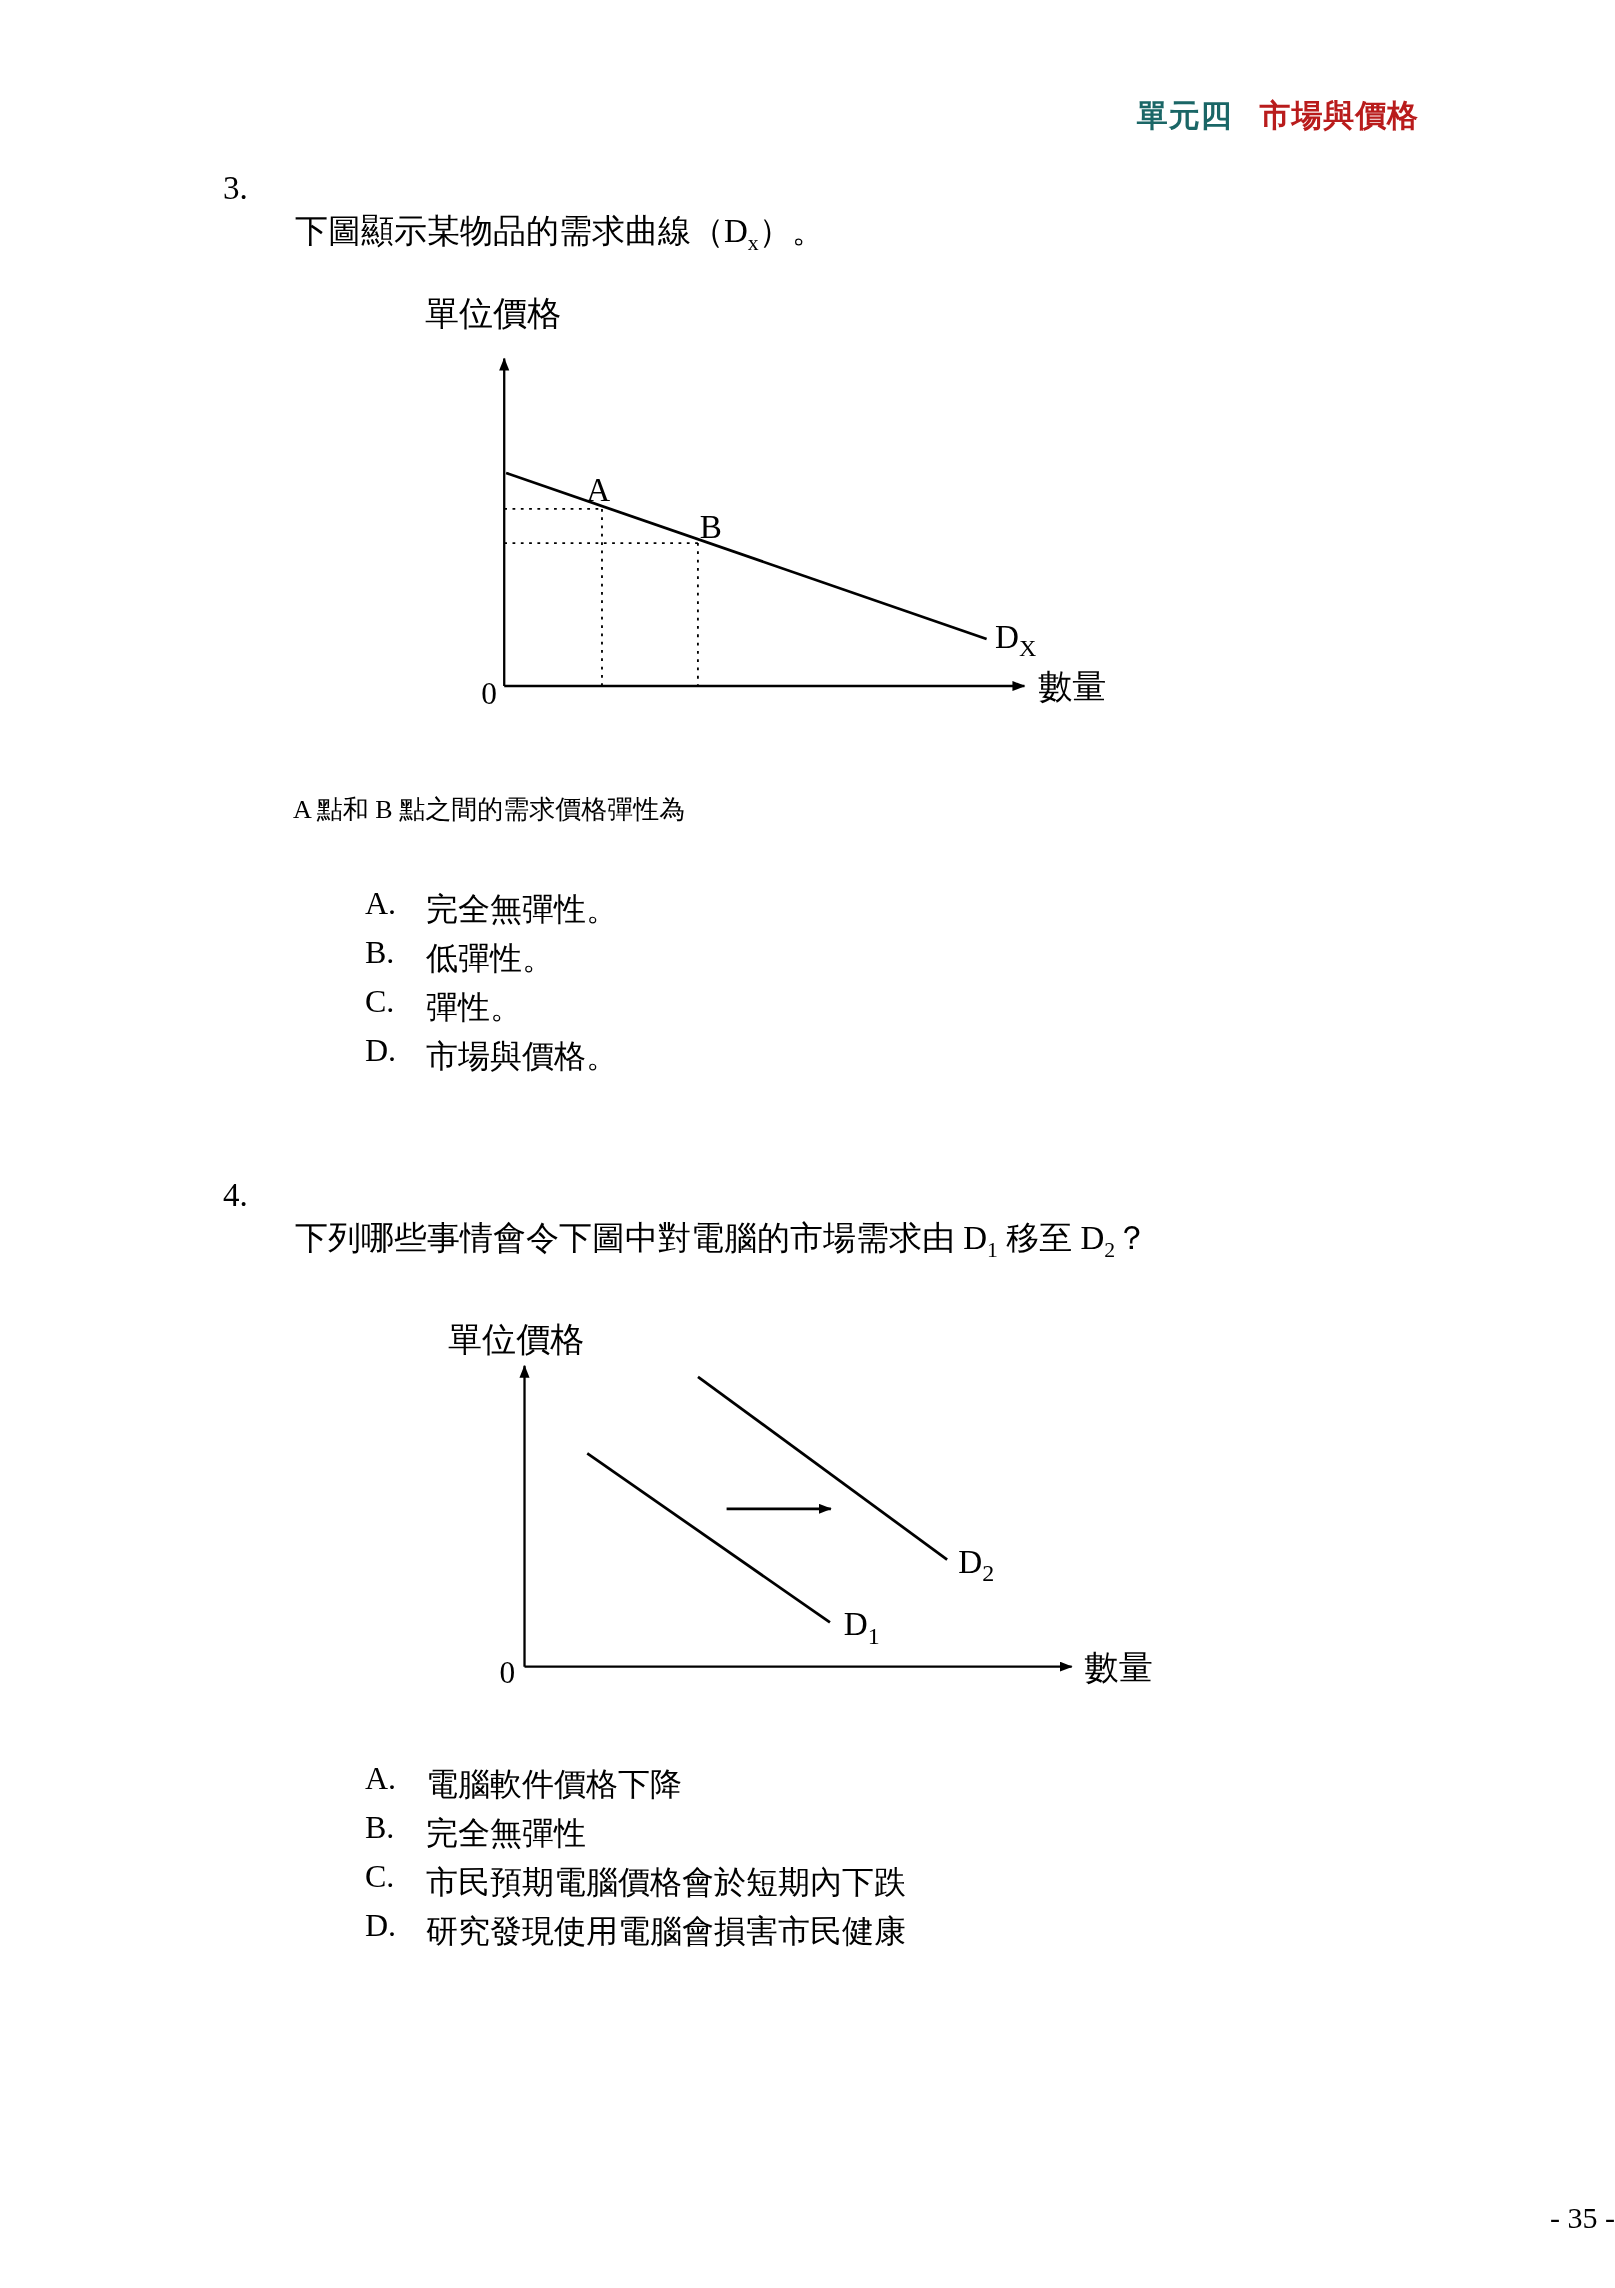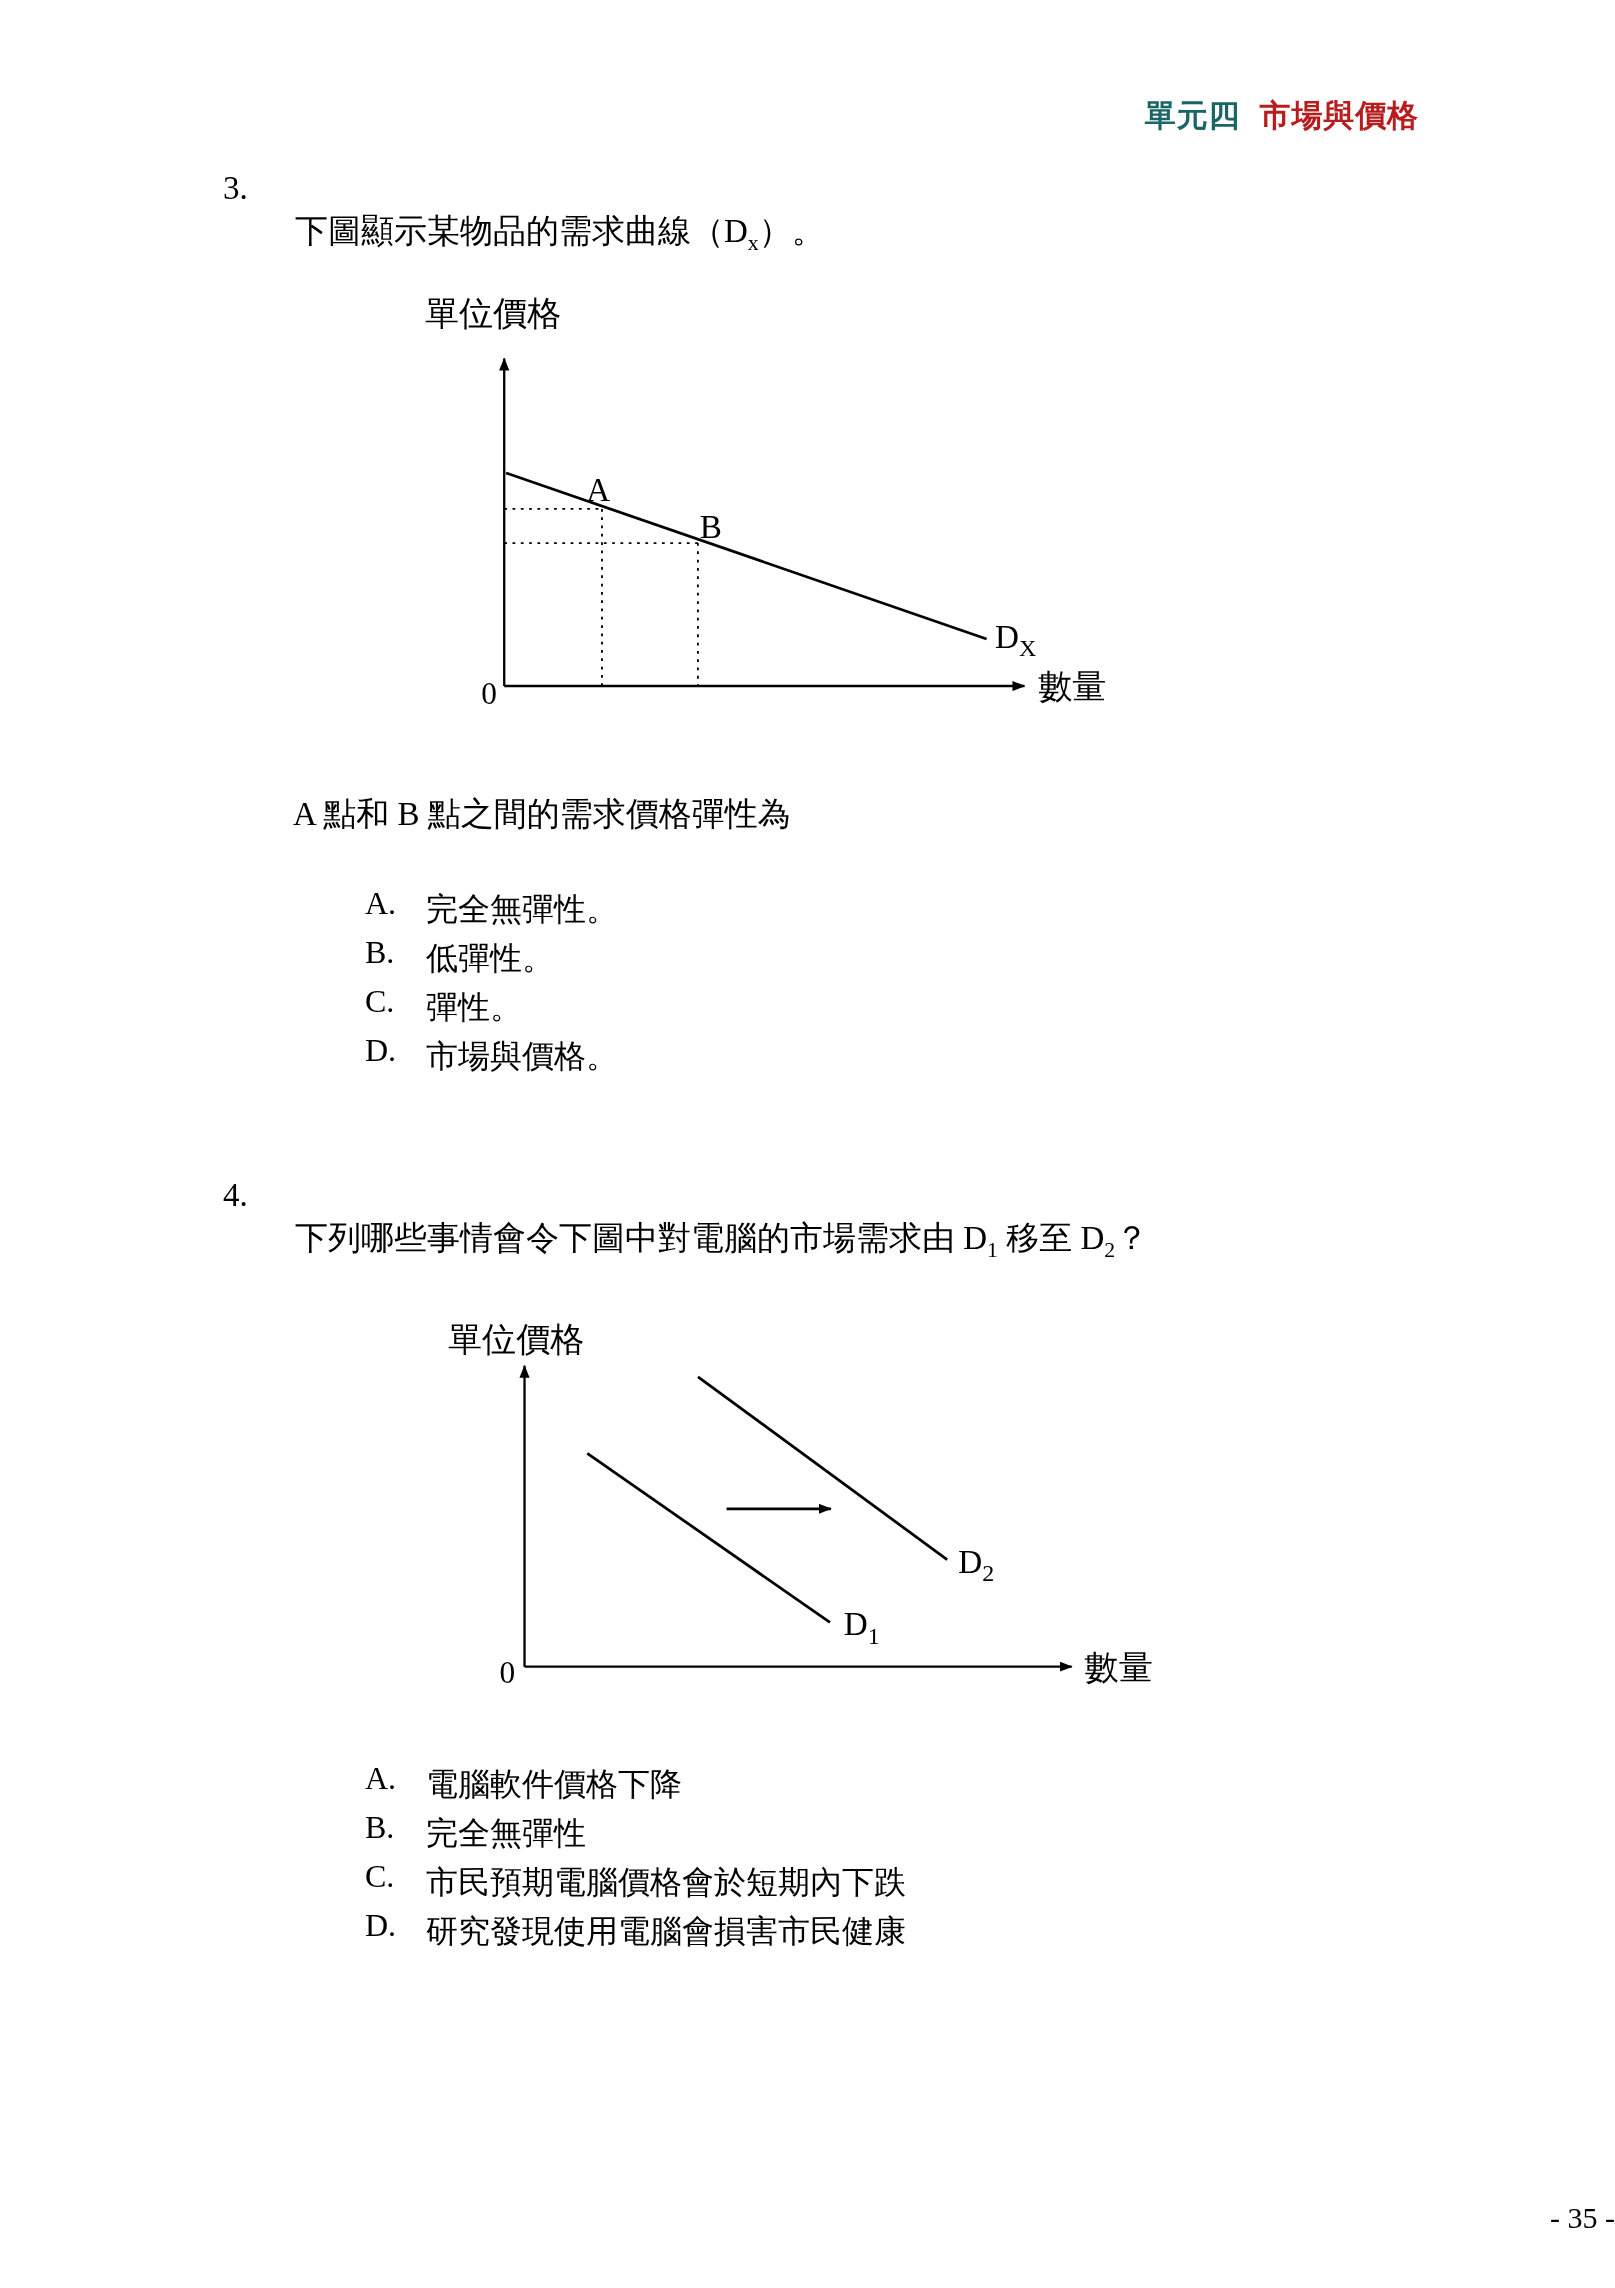"單元四" .unit-label { margin-right: 19px -> 27px }
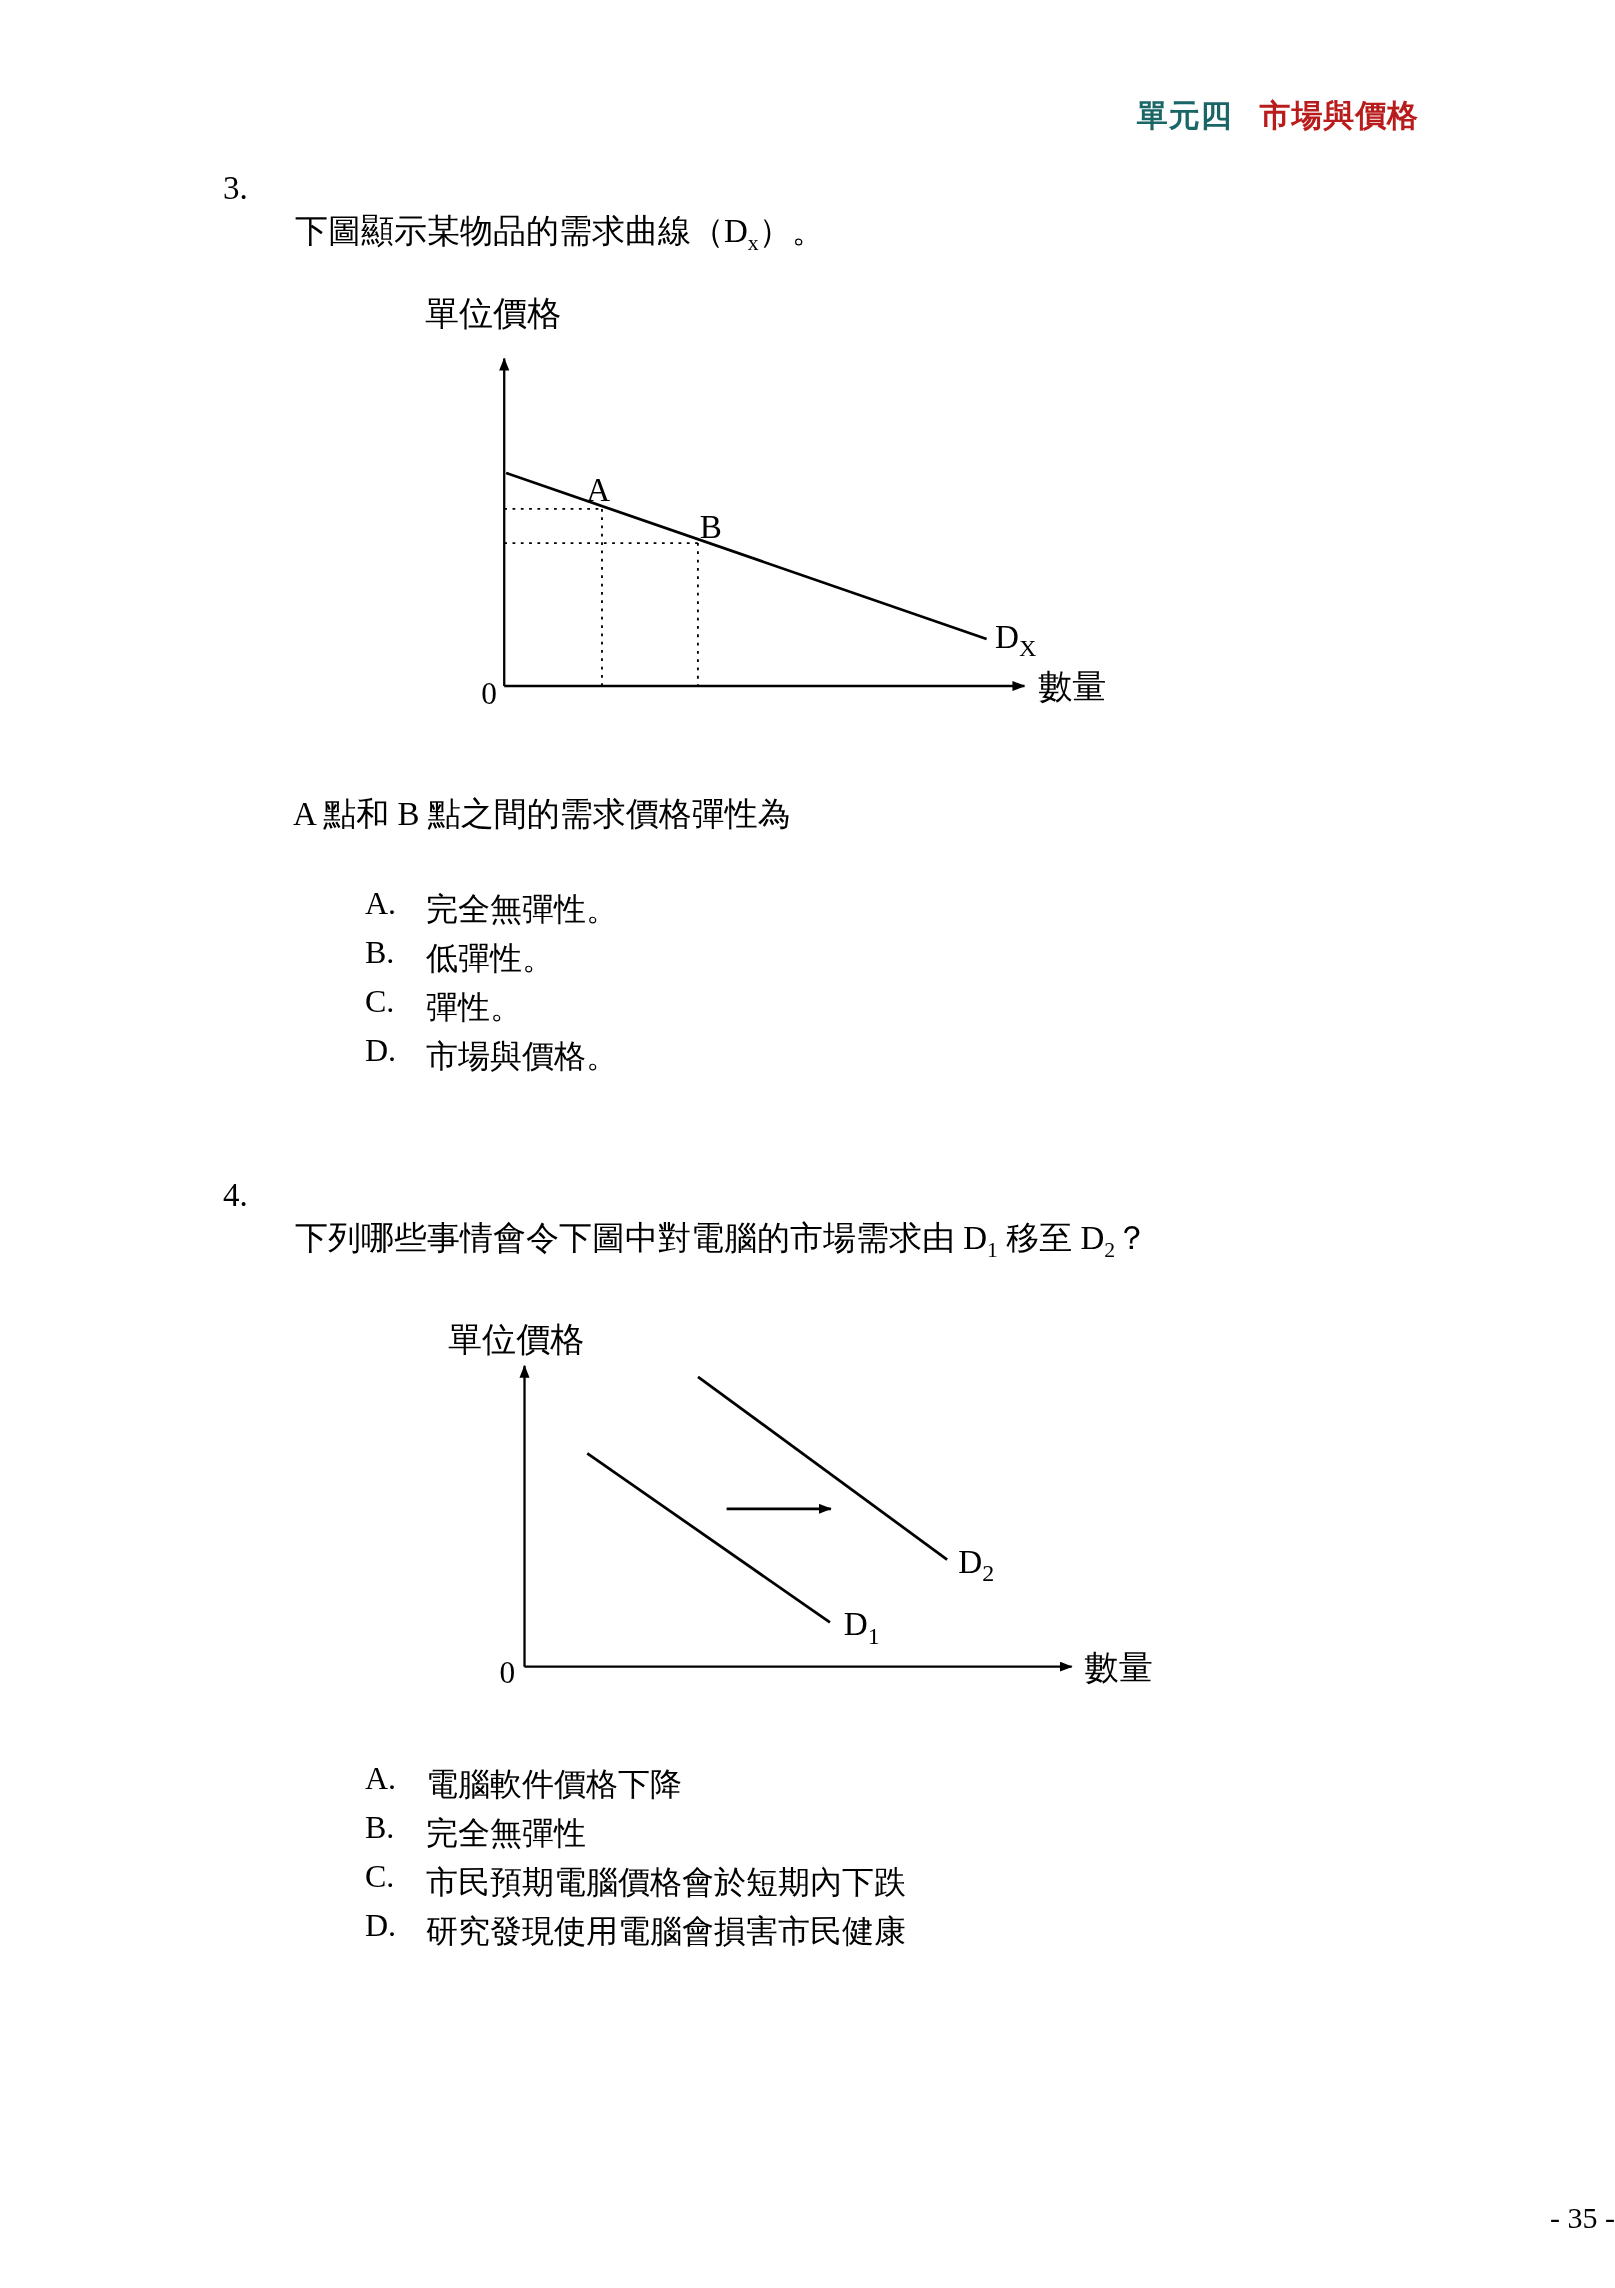"A 點和 B 點之間的需求價格彈性為" .sub-question { font-size: 33px -> 26px }
